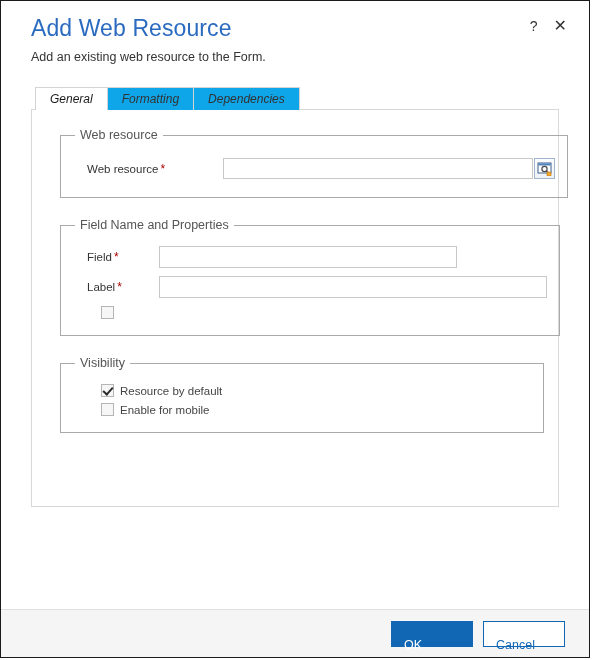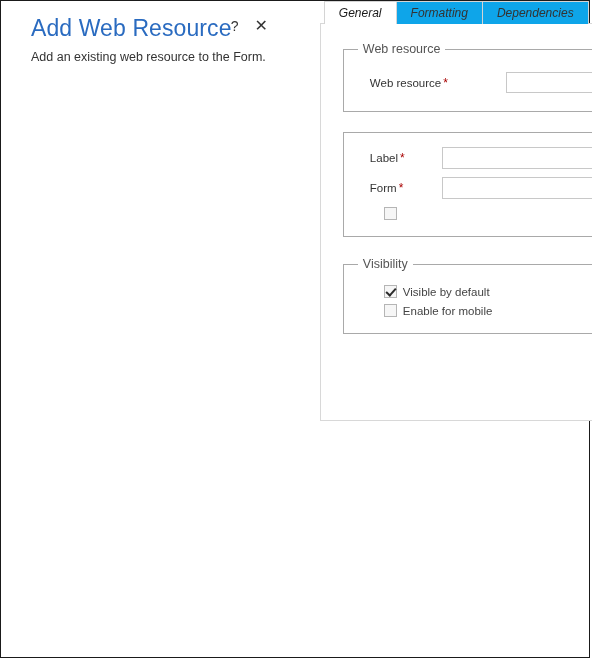"Add Web Resource" .window { flex-direction: row -> column }
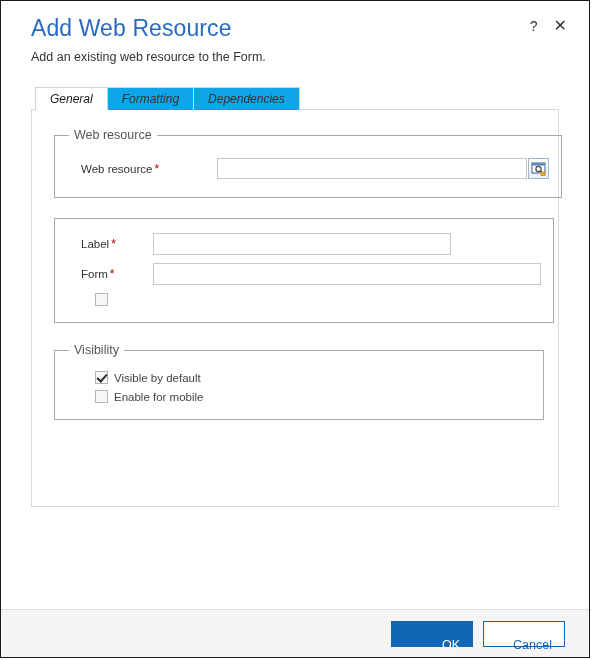"Web resource" fieldset.group { margin: 0 0 20px 8px -> 0 0 20px 14px }
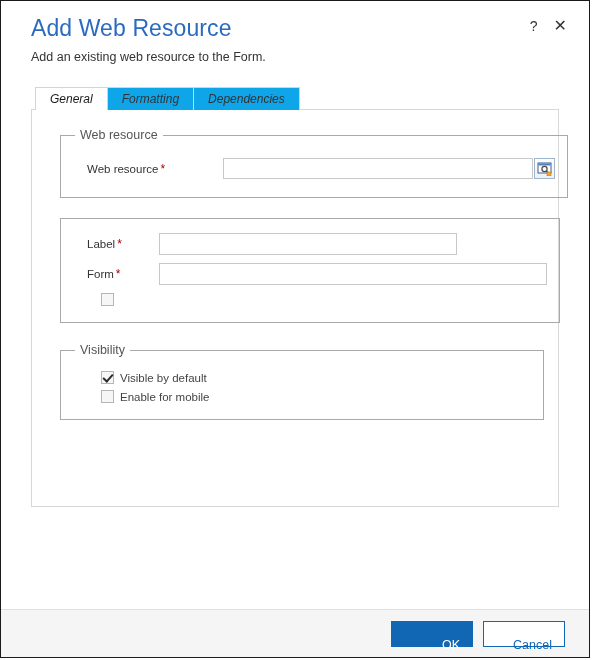"Field Name and Properties" legend { html: none -> <legend>Field Name and Properties</legend> }
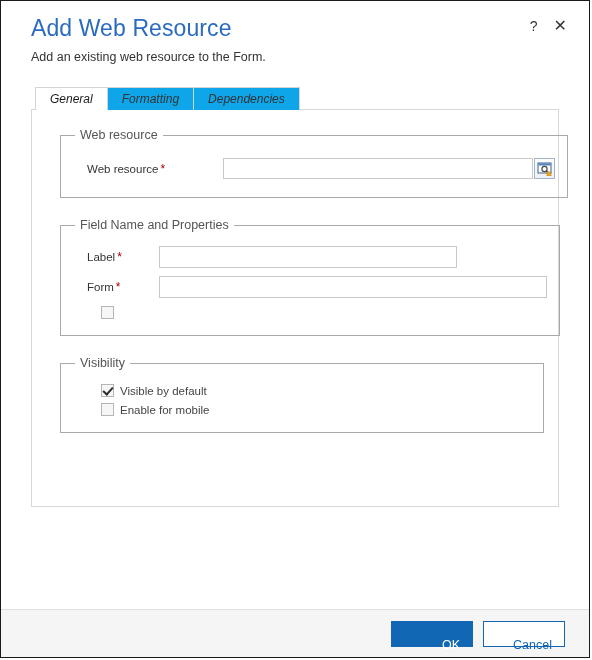"Label" span { text: Label -> Field }
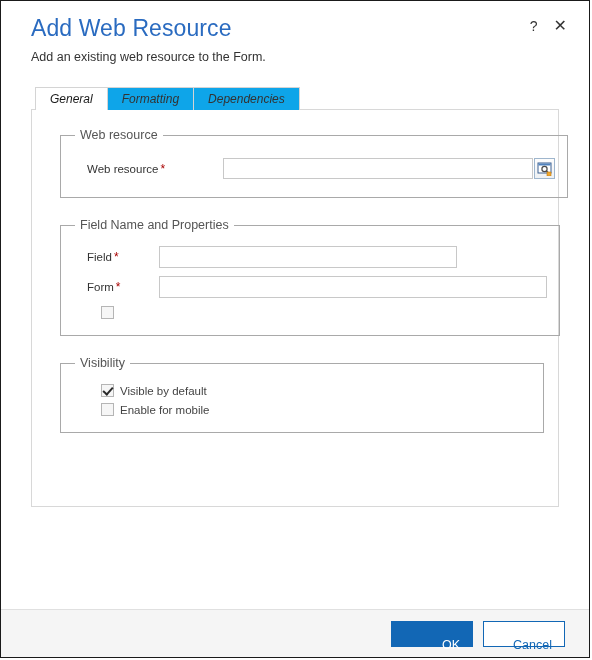"Form" span { text: Form -> Label }
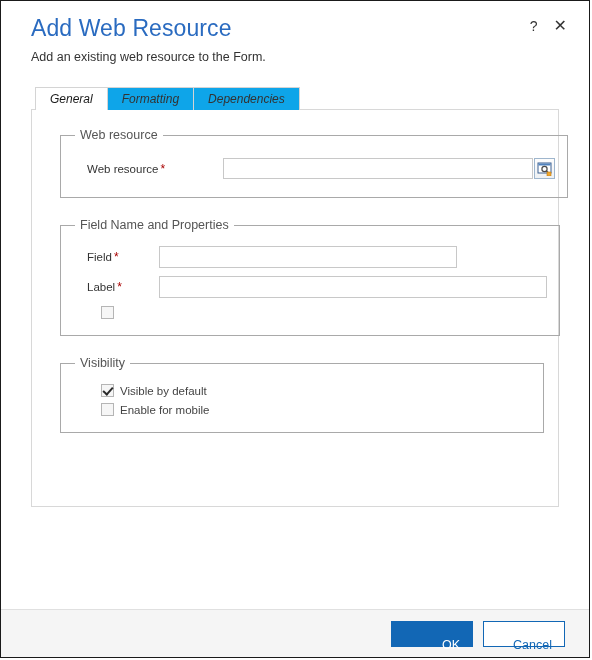"Visible by default" span.checklabel { text: Visible -> Resource }
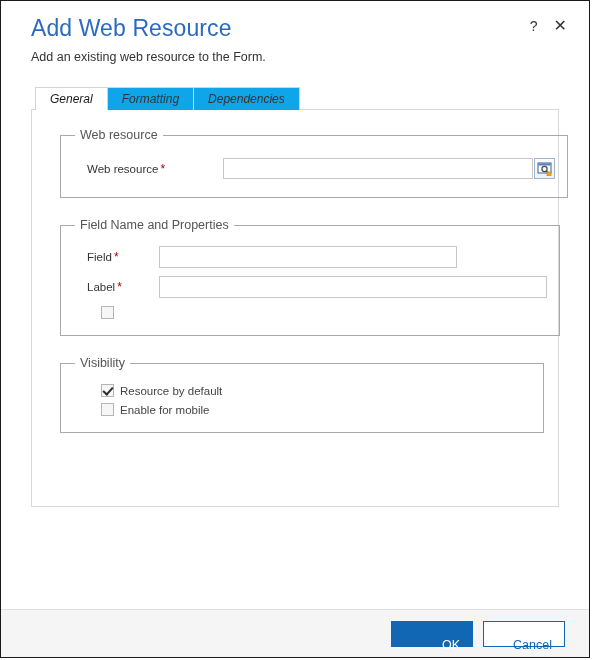"OK" .btn { text-align: right -> left }
